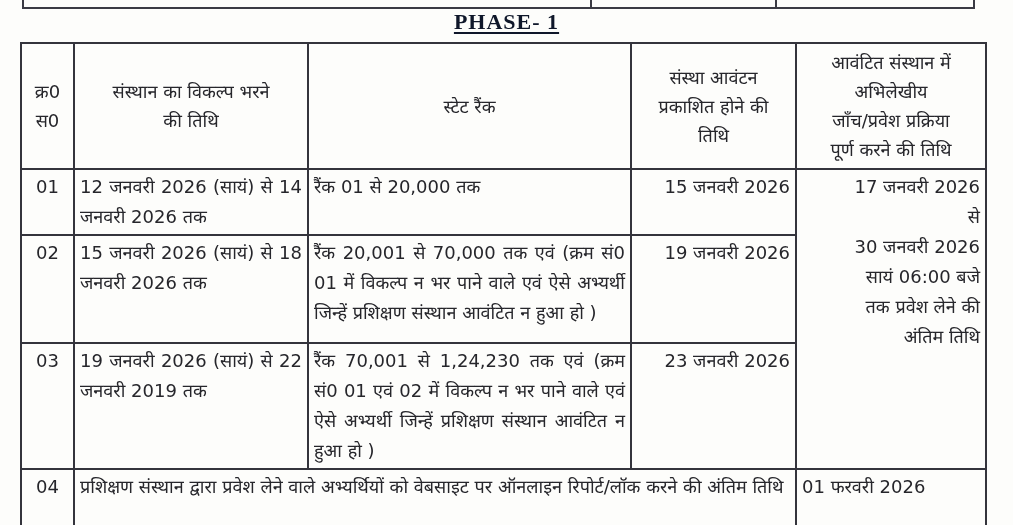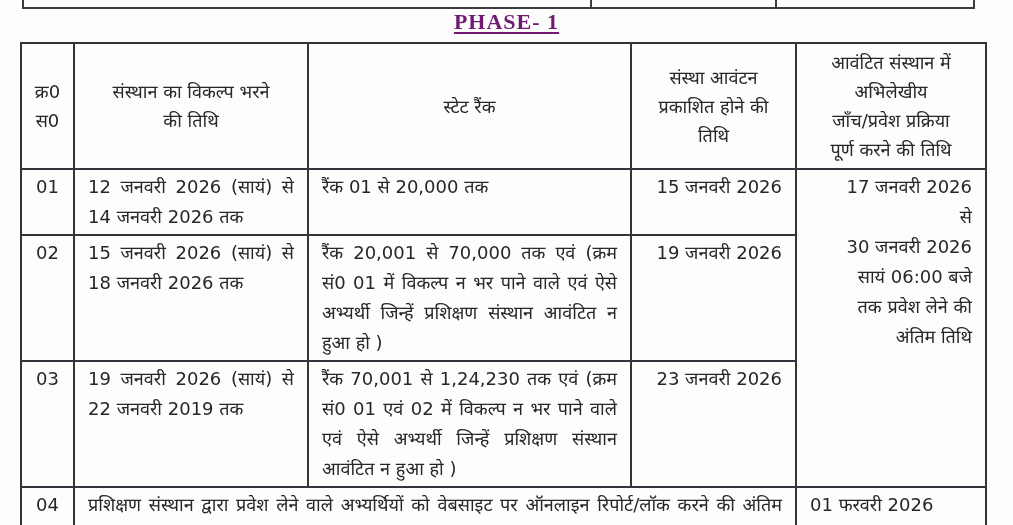"PHASE- 1" .title { color: #701a75 -> #0f172a }
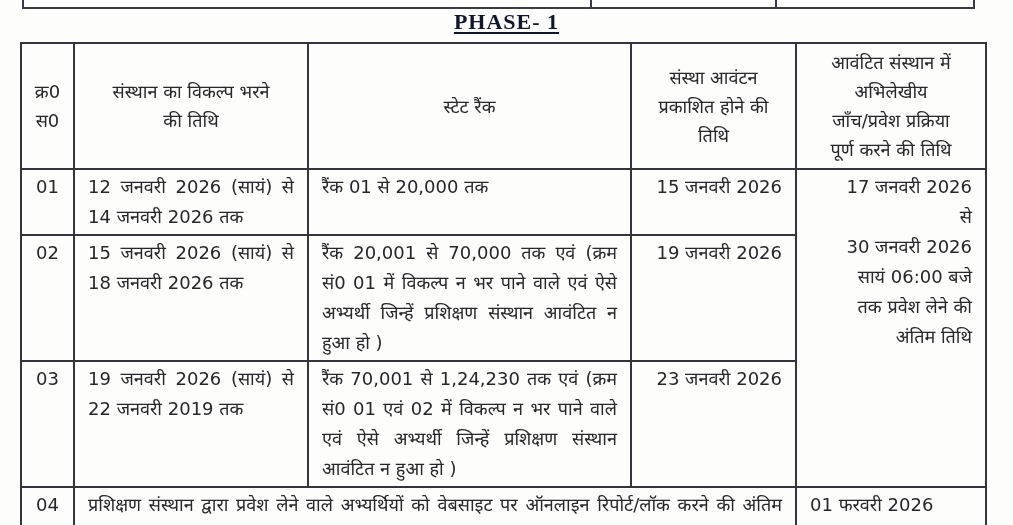"01" .phase-table th, .phase-table td { padding: 2px 13px -> 2px 5px }
